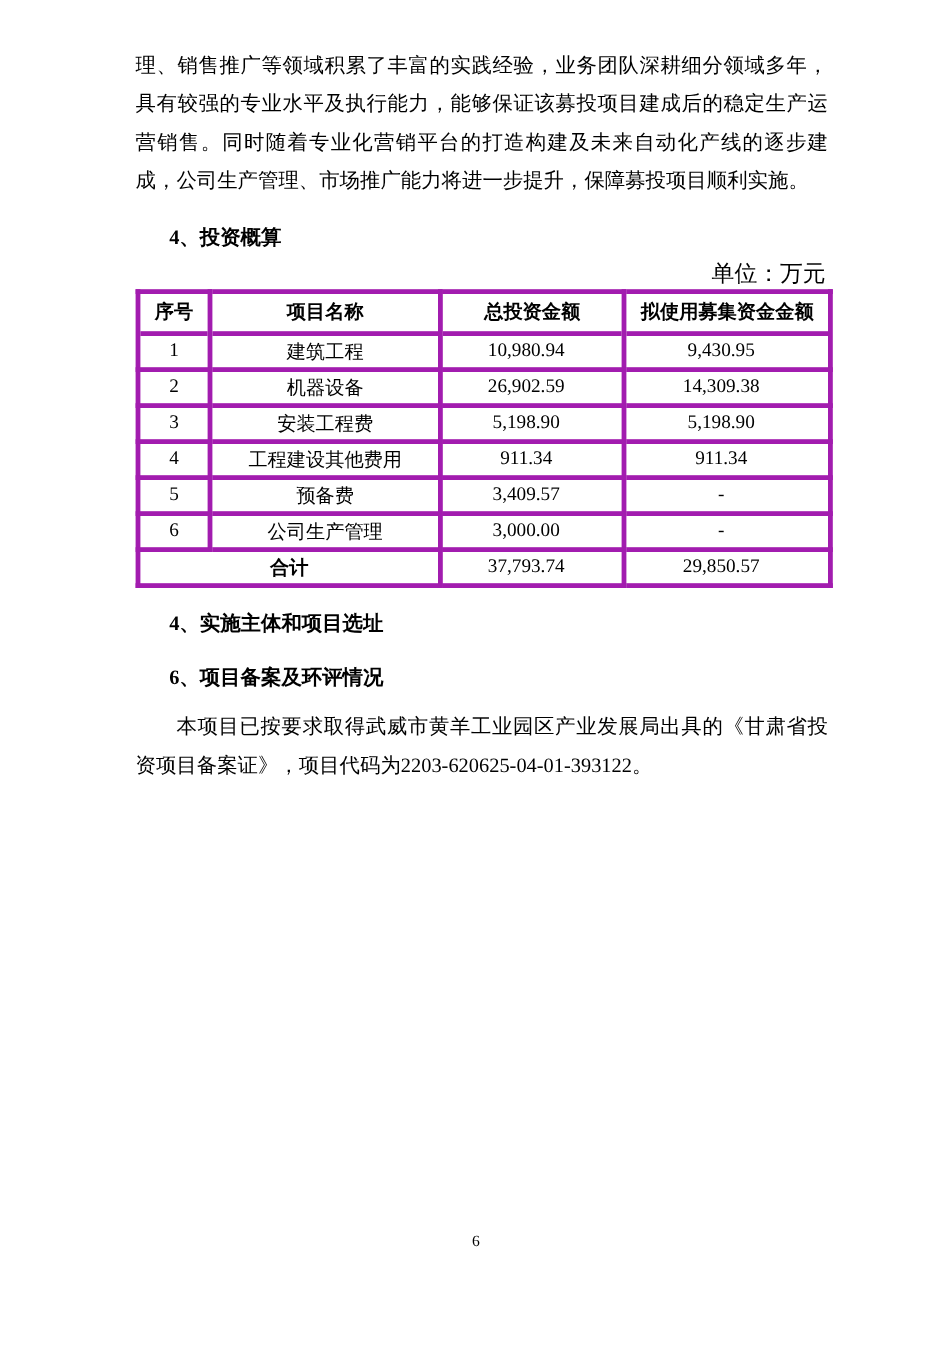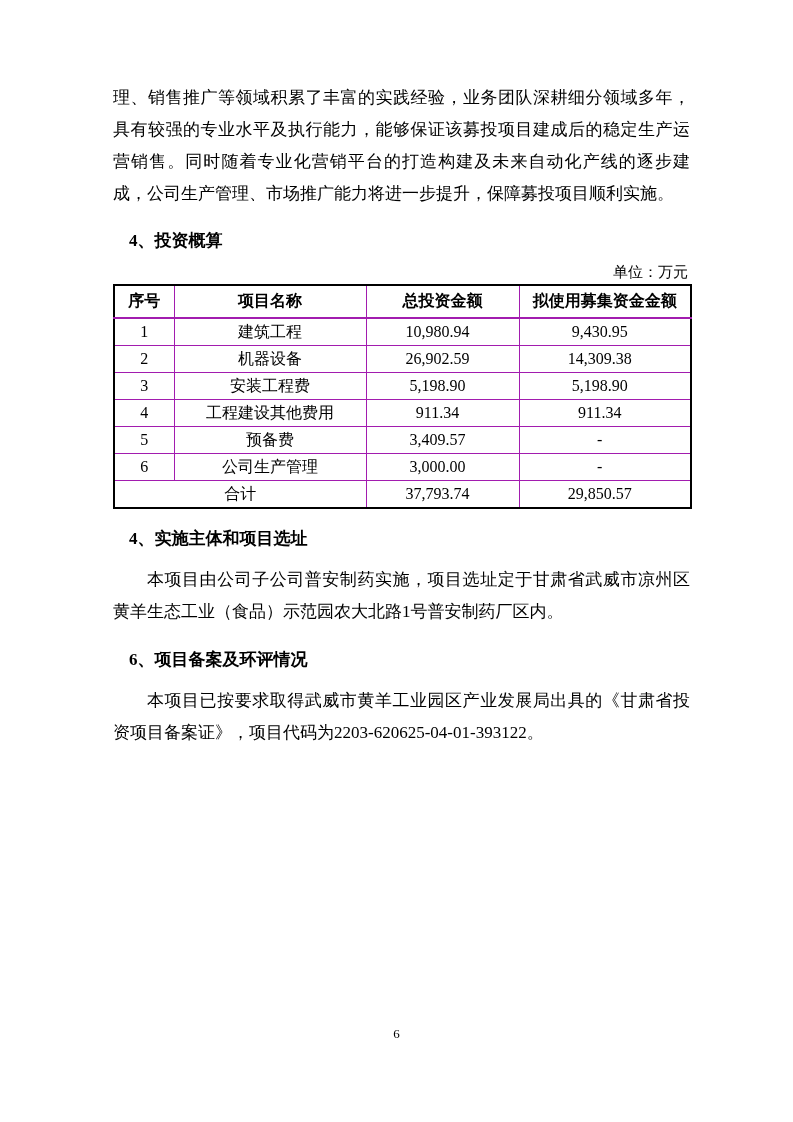"理、销售推广等领域积累了丰富的实践经验，业务团队深耕细分领域多年，具有较强的专业" .content { padding-top: 82px -> 39px }
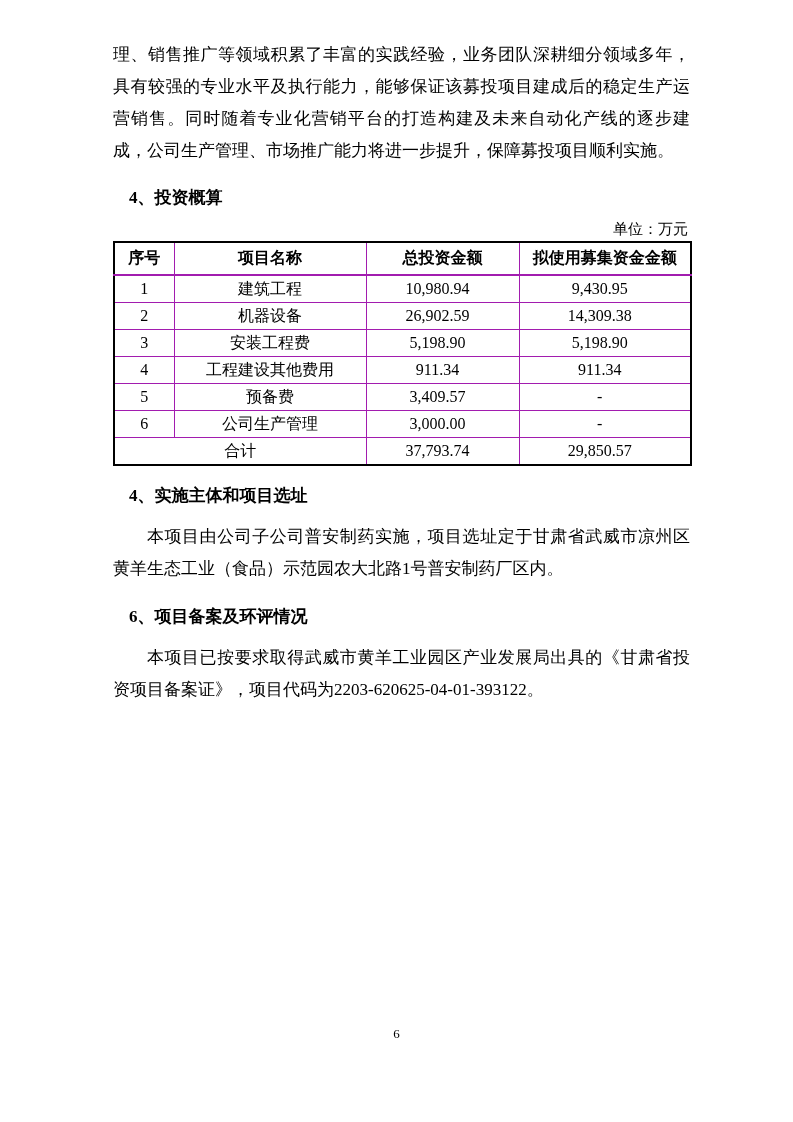"4、投资概算" .section-heading { margin: 17px 0 0 16px -> 17px 0 0 28px }
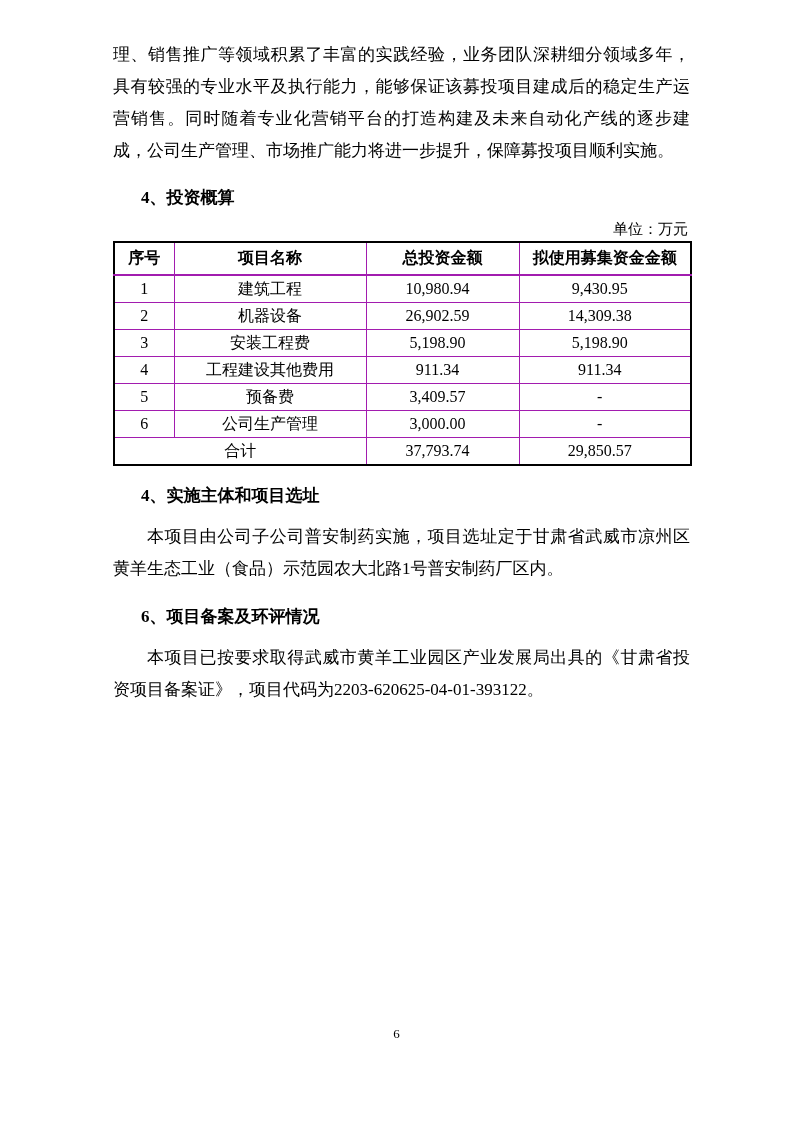"单位：万元" .unit-label { font-size: 15px -> 19px }
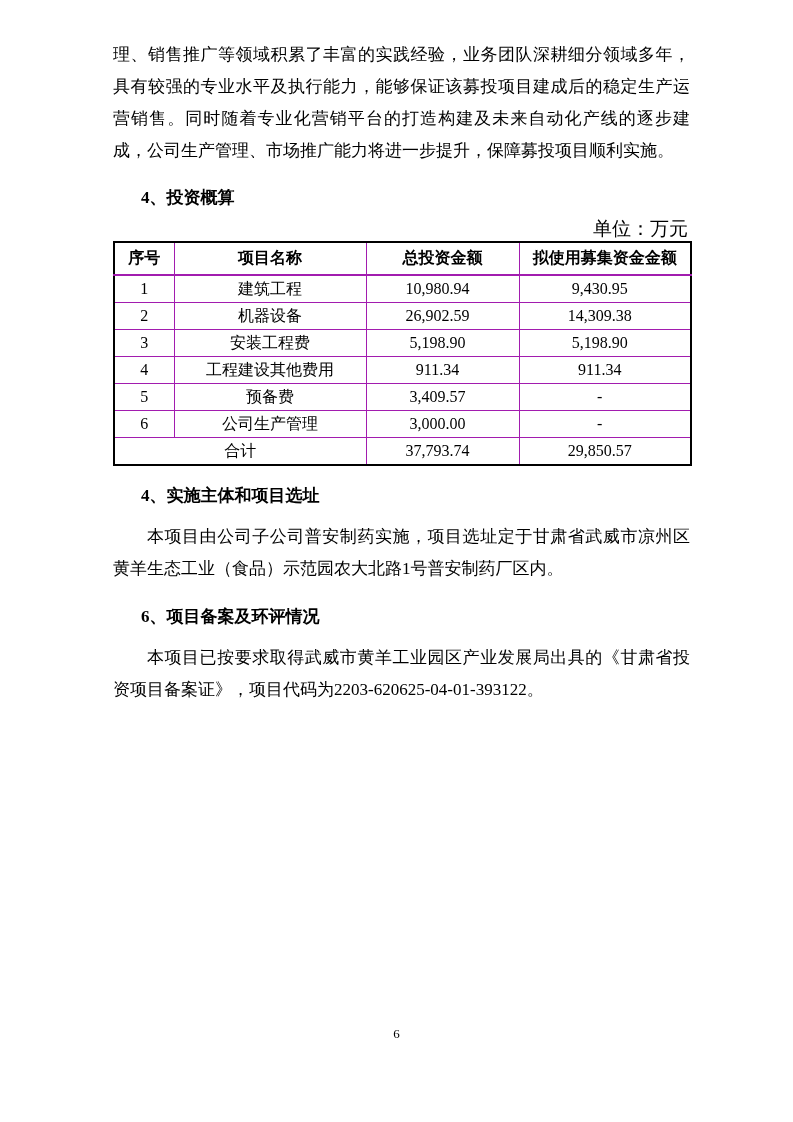"序号" table.invest-table th, table.invest-table td { border: 1px solid #a21caf -> 4px solid #a21caf }
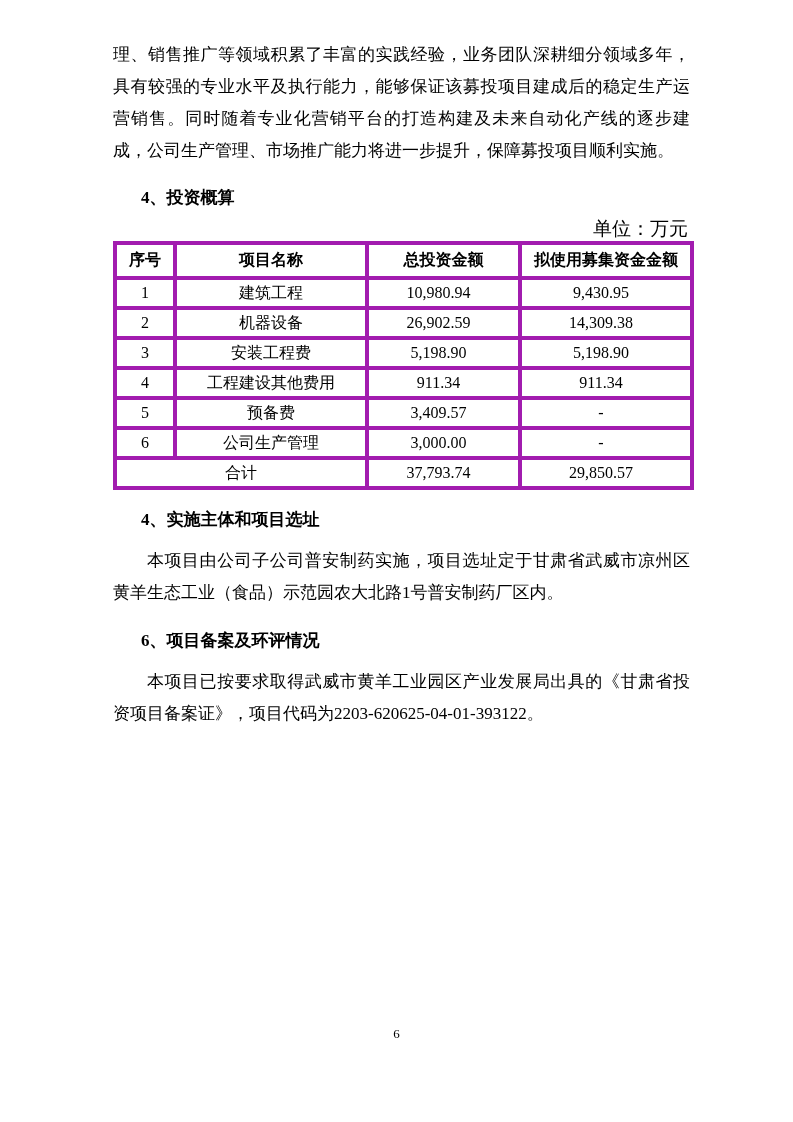"合计" table.invest-table tr.total-row td.label { font-weight: normal -> bold }
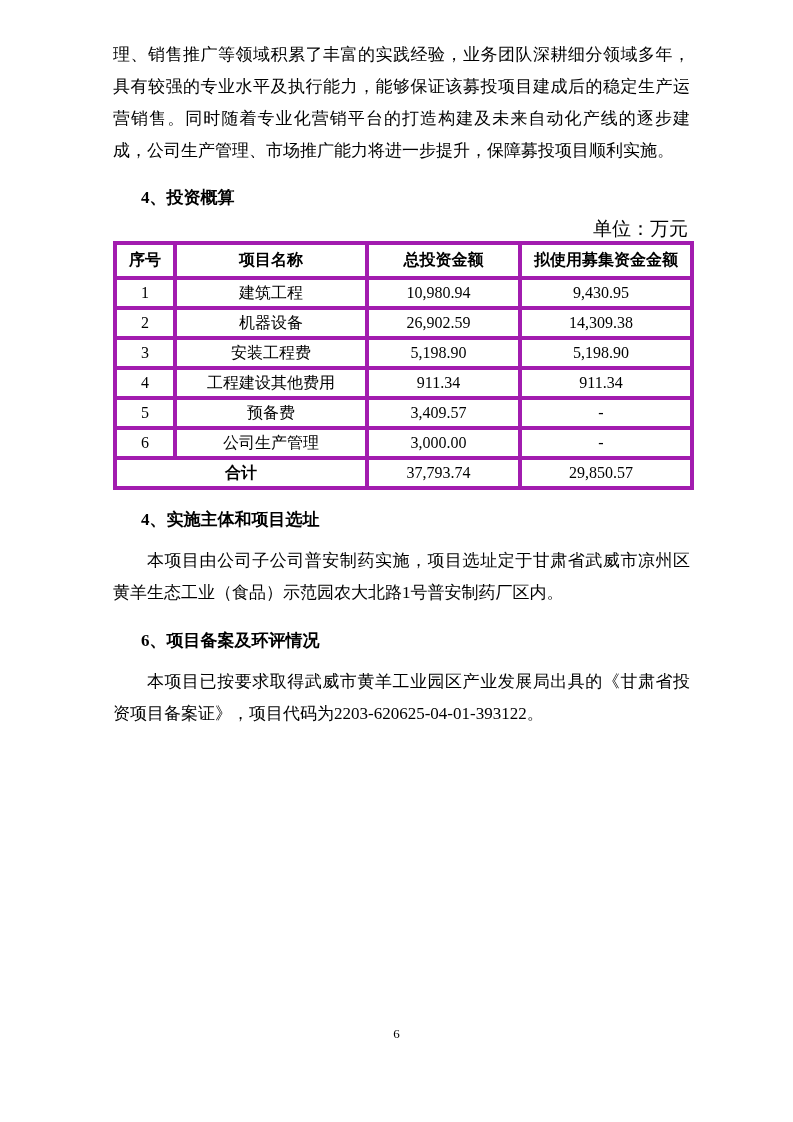"本项目由公司子公司普安制药实施，项目选址定于甘肃省武威市凉州区黄羊生态工业（食品" p.body-text { html: <p>本项目由公司子公司普安制药实施，项目选址定于甘肃省武威市凉州区黄羊生态工业（食品）示范园农大北路1号普安制药厂区内。</p> -> none }
